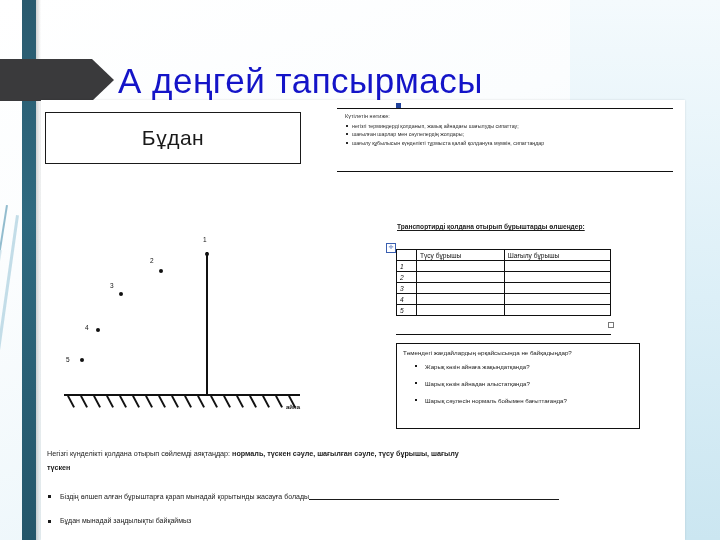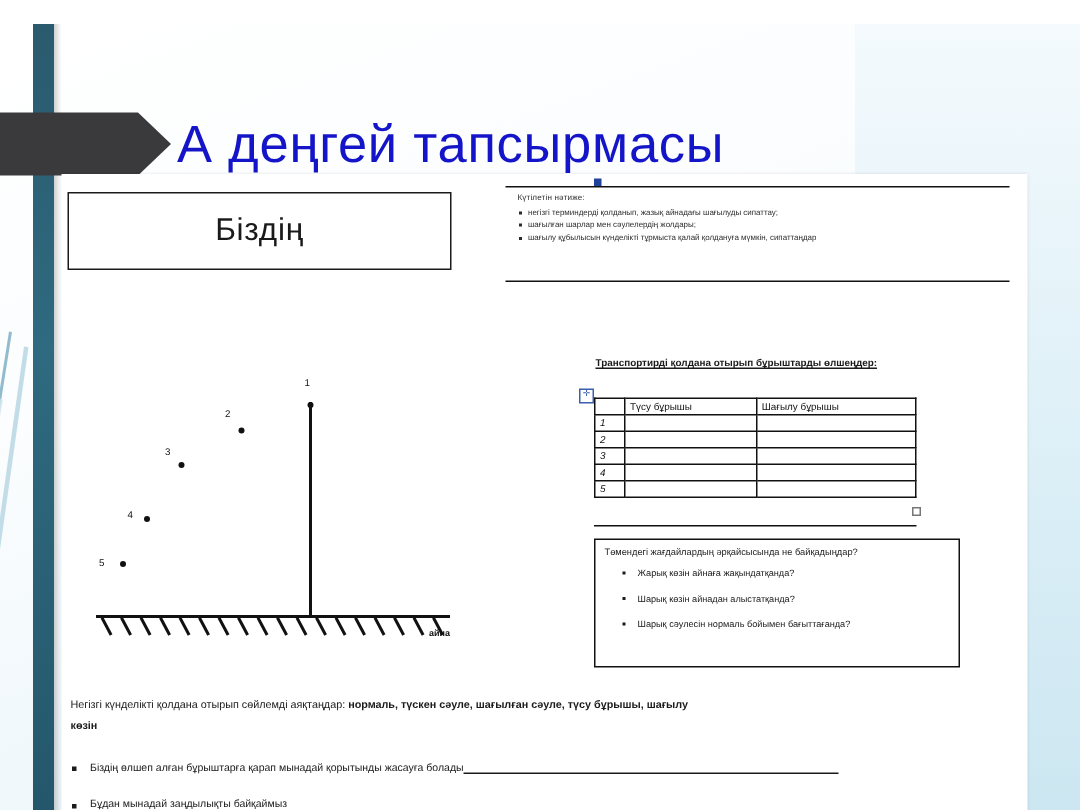"А деңгей тапсырмасы" #slide { margin-top: 16px -> none }
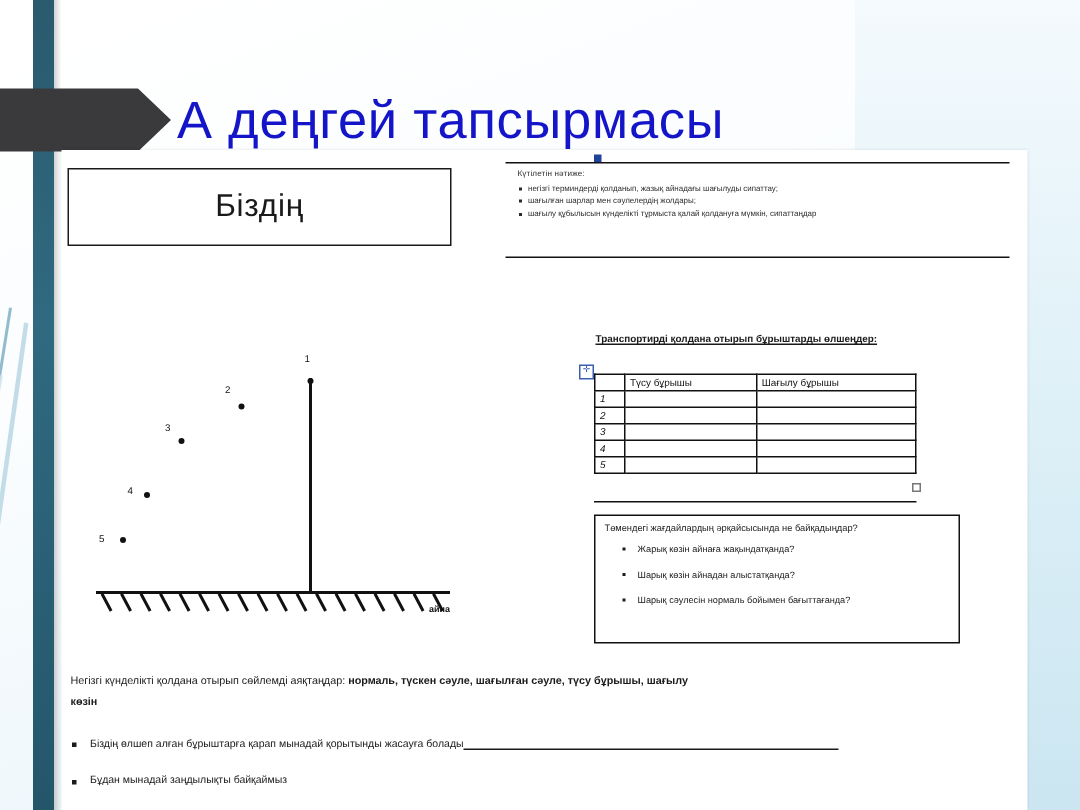"Біздің" span { text: Біздің -> Бұдан }
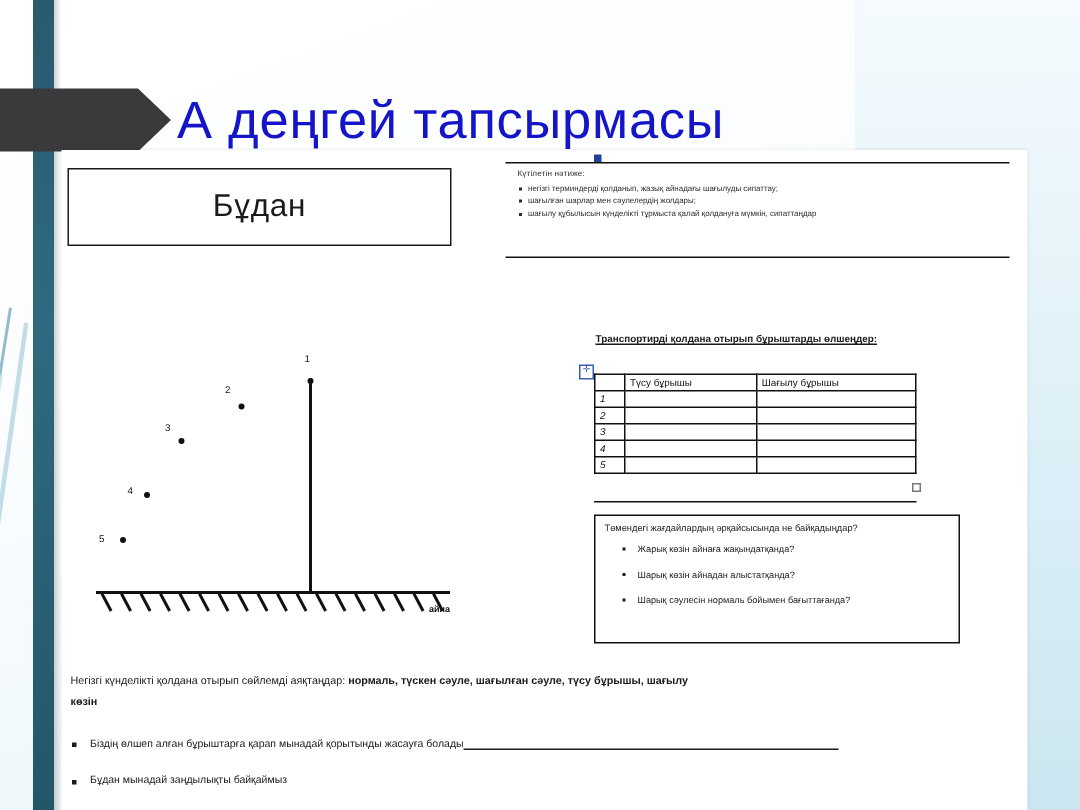"көзін" b { text: көзін -> түскен }
